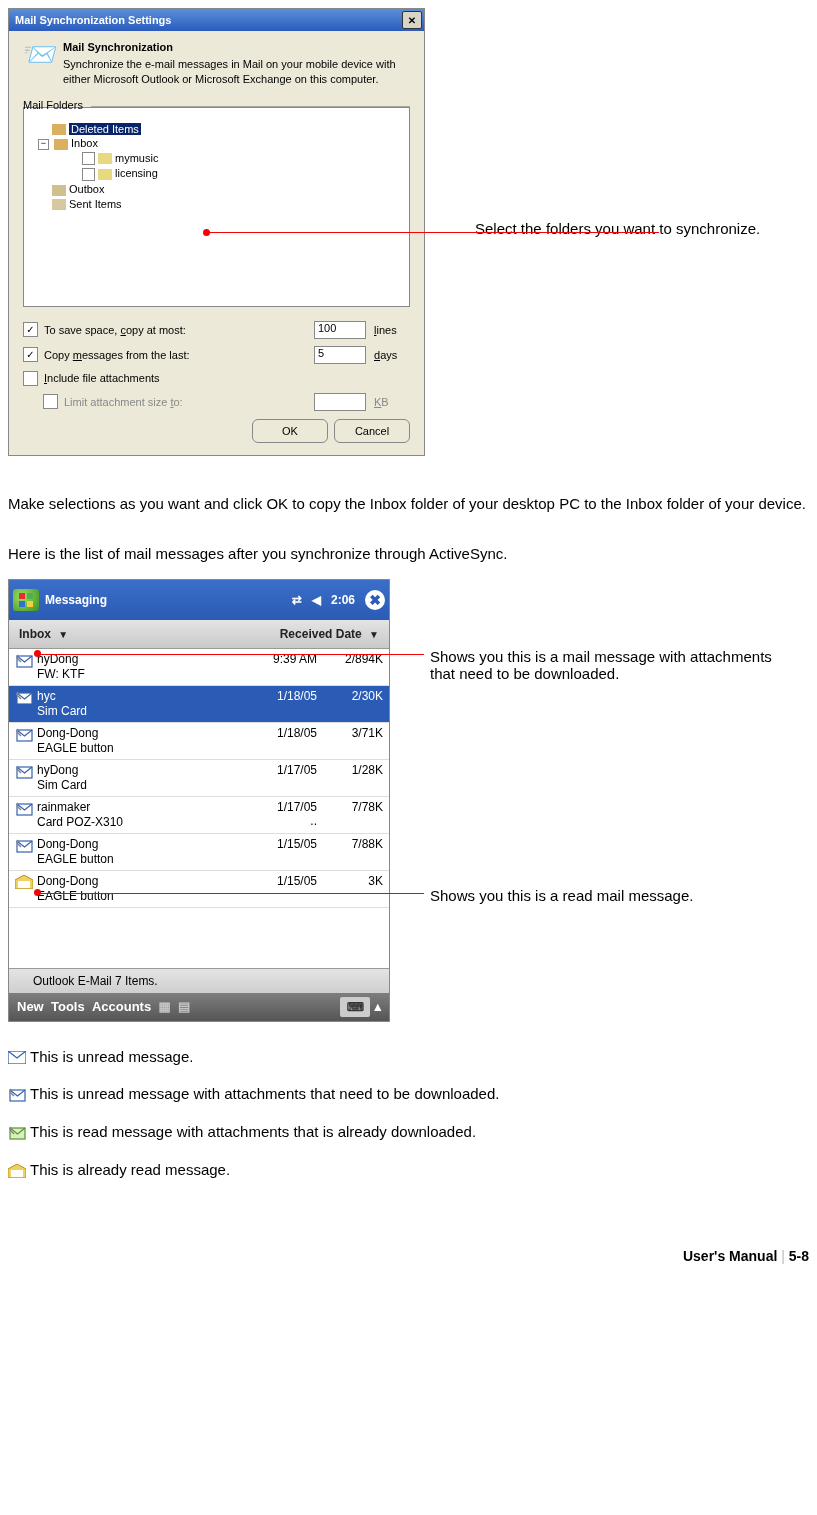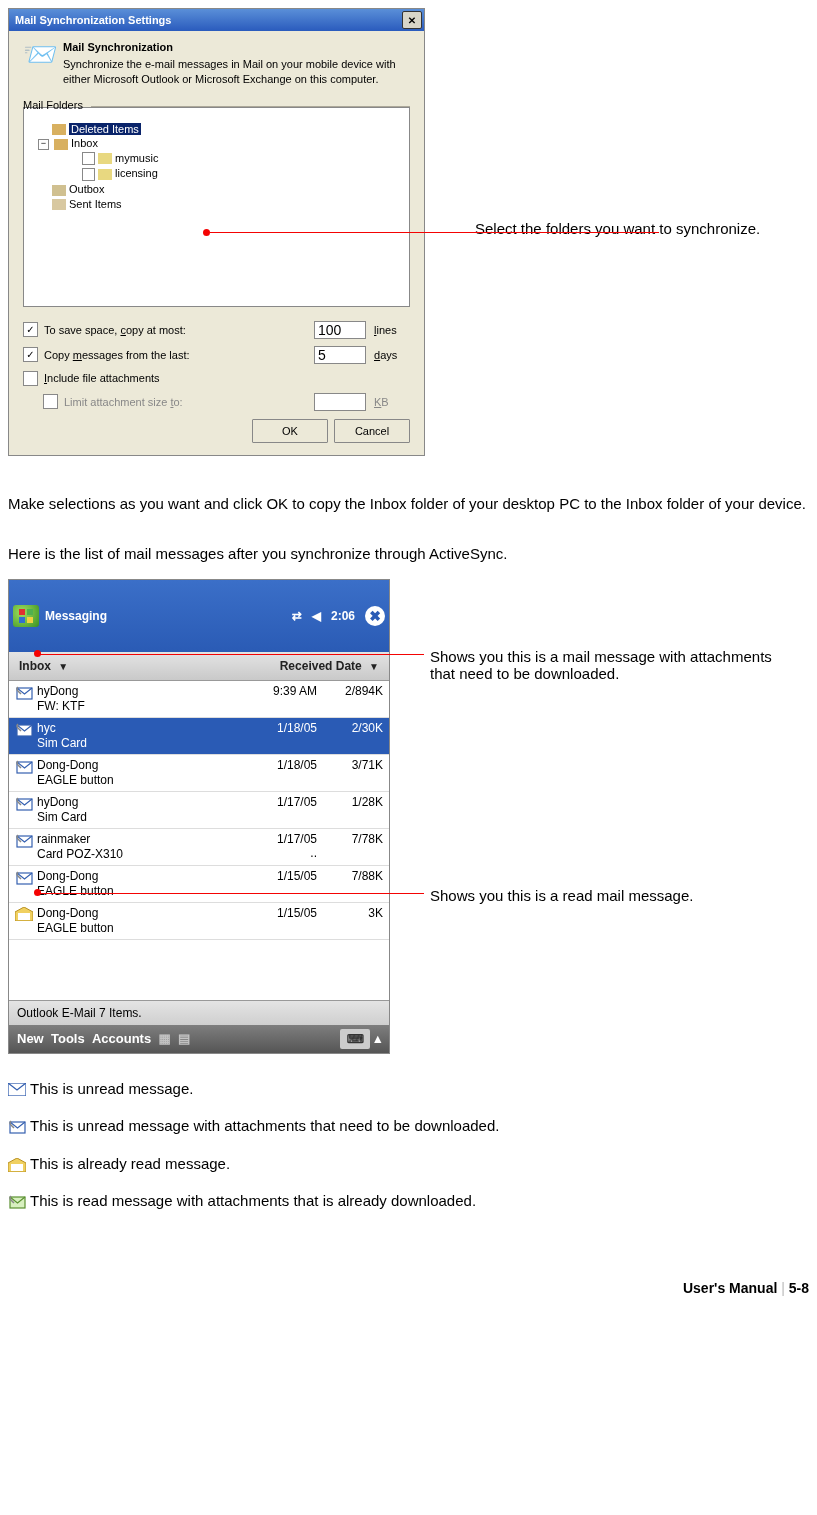"100" .opt-row .inp { font-size: 14px -> 11px }
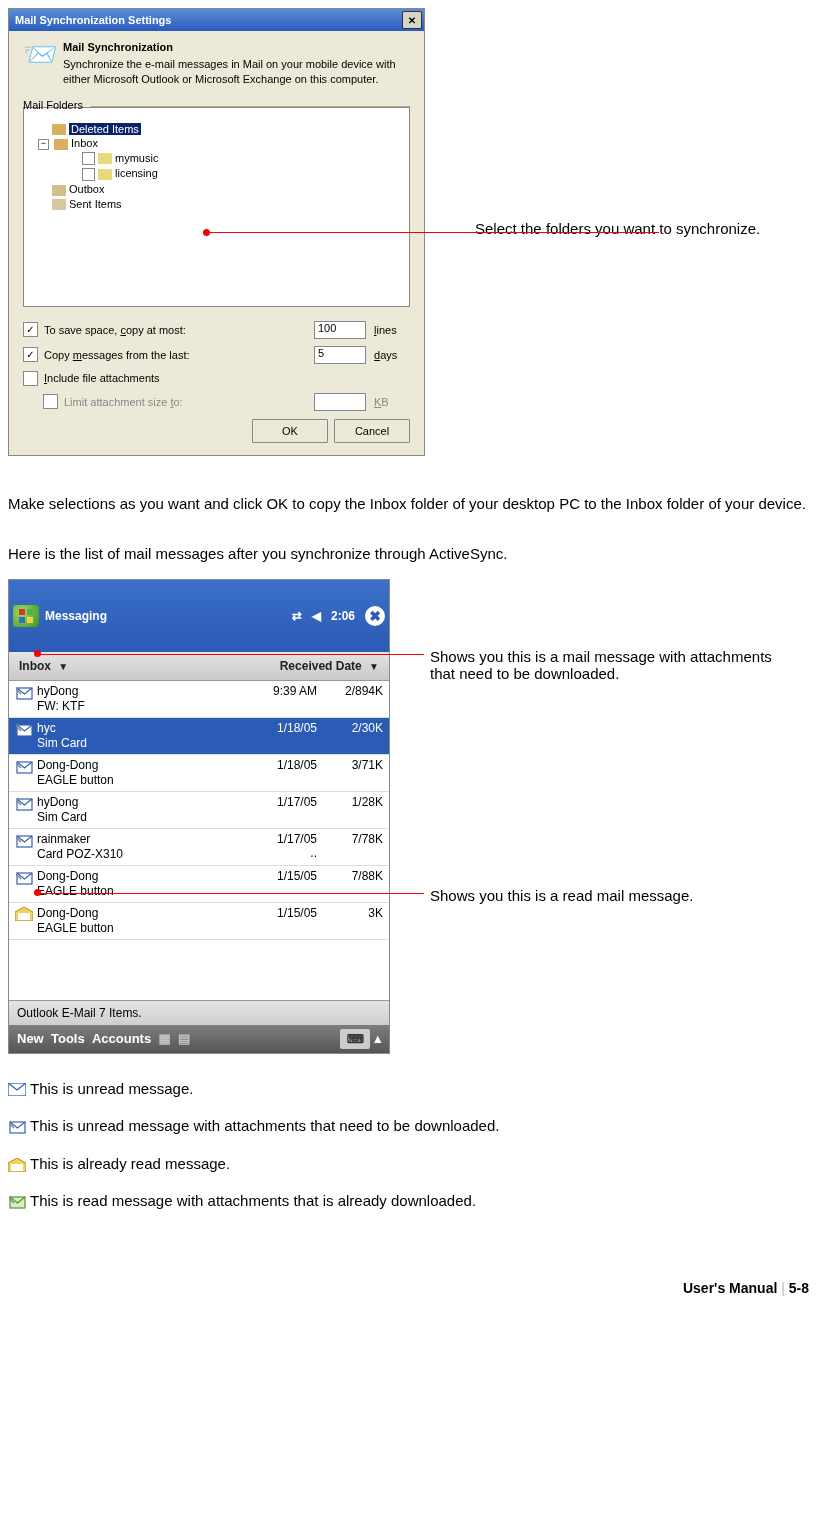"OK" .btn { border-radius: 1px -> 6px }
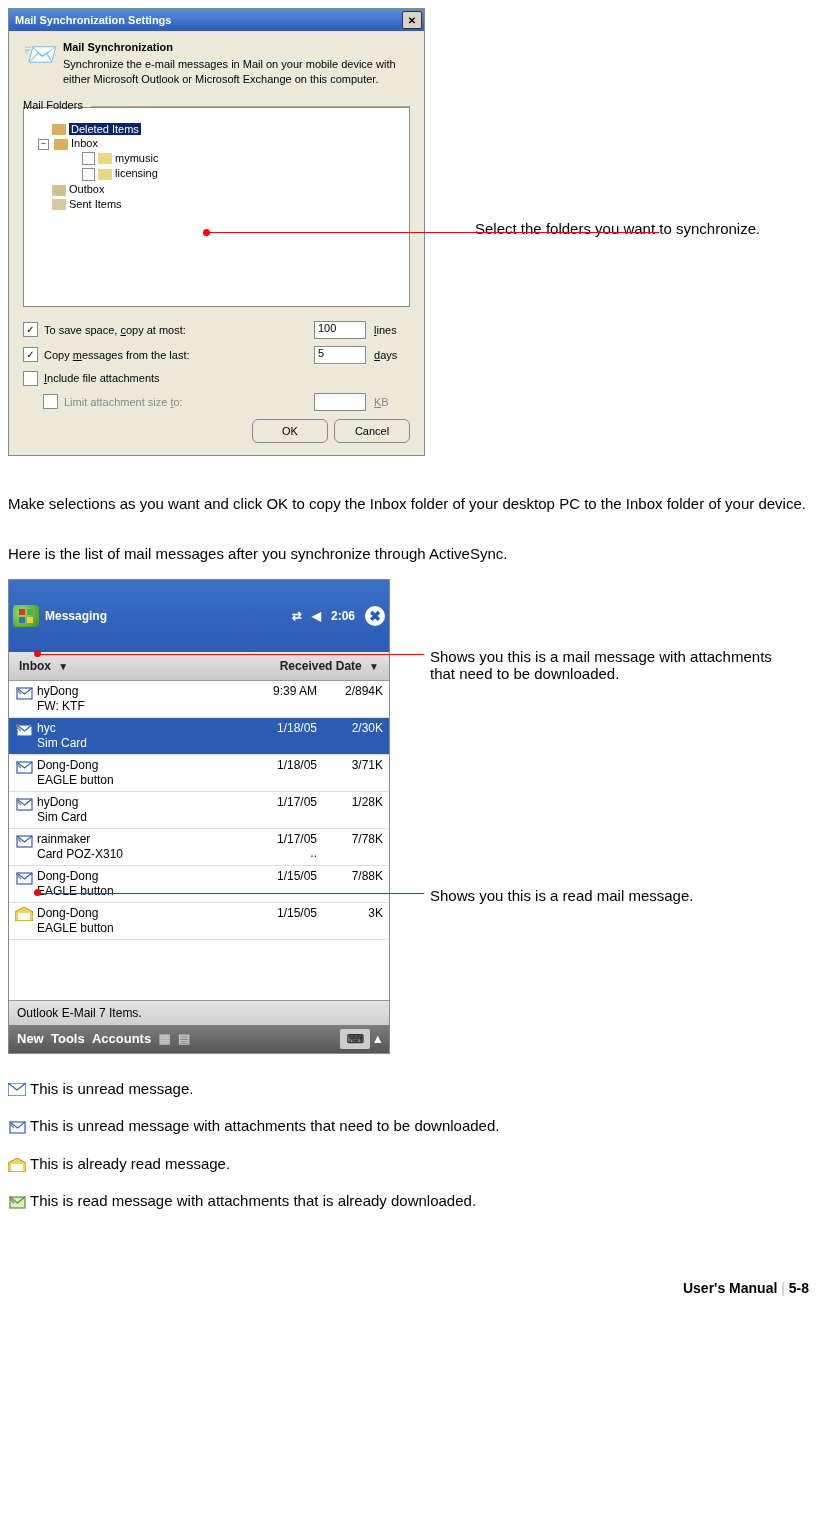"Messaging" .dev-status { padding: 16px 4px -> 0 4px }
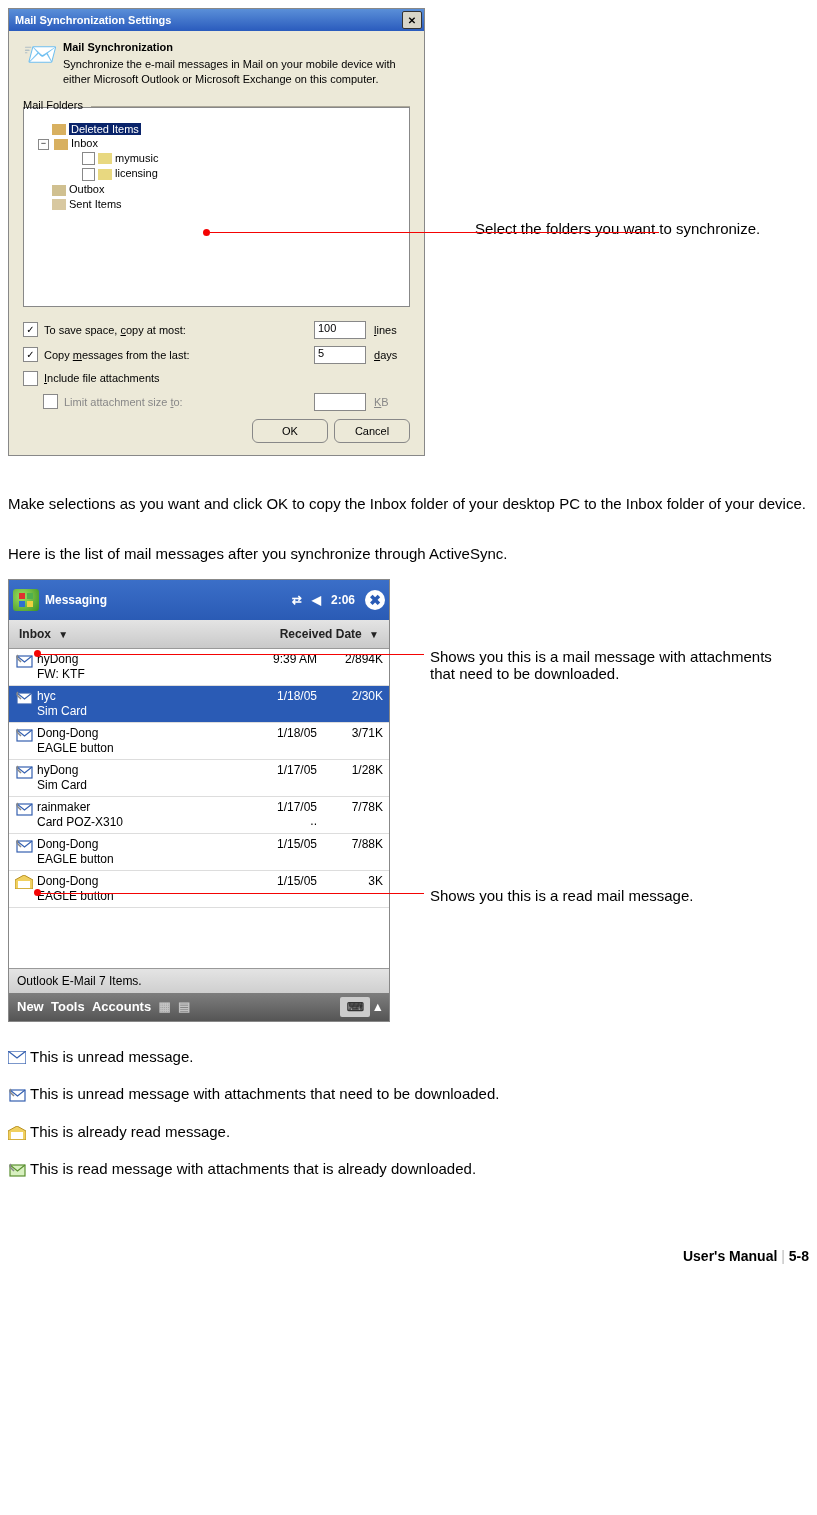"Outlook E-Mail 7 Items." .dev-footer1 { padding: 0 8px -> 0 24px }
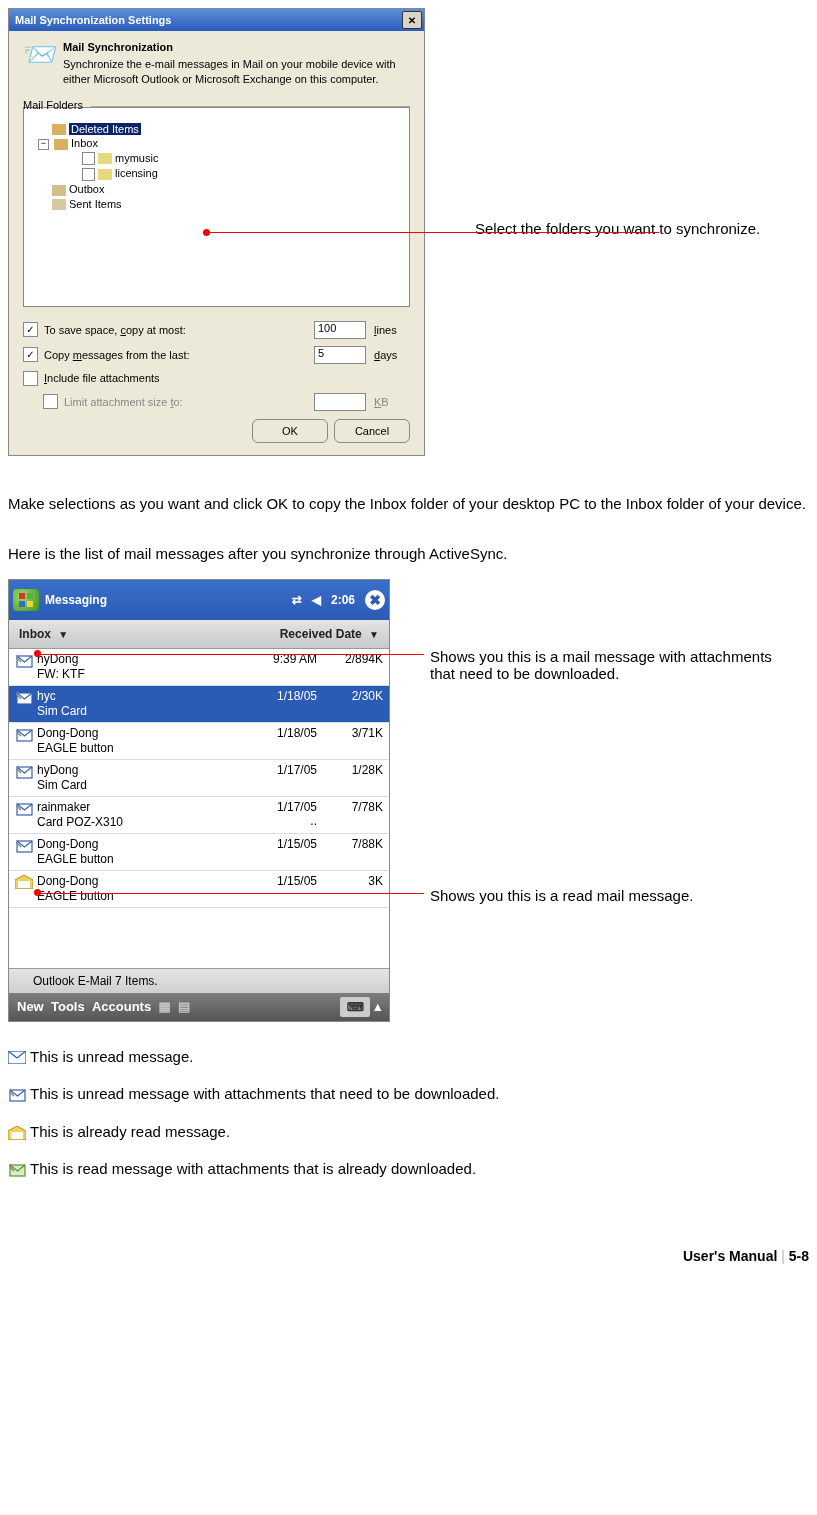"This is already read message." div.legend-row { order: before "This is read message with" -> after "This is read message with" }
